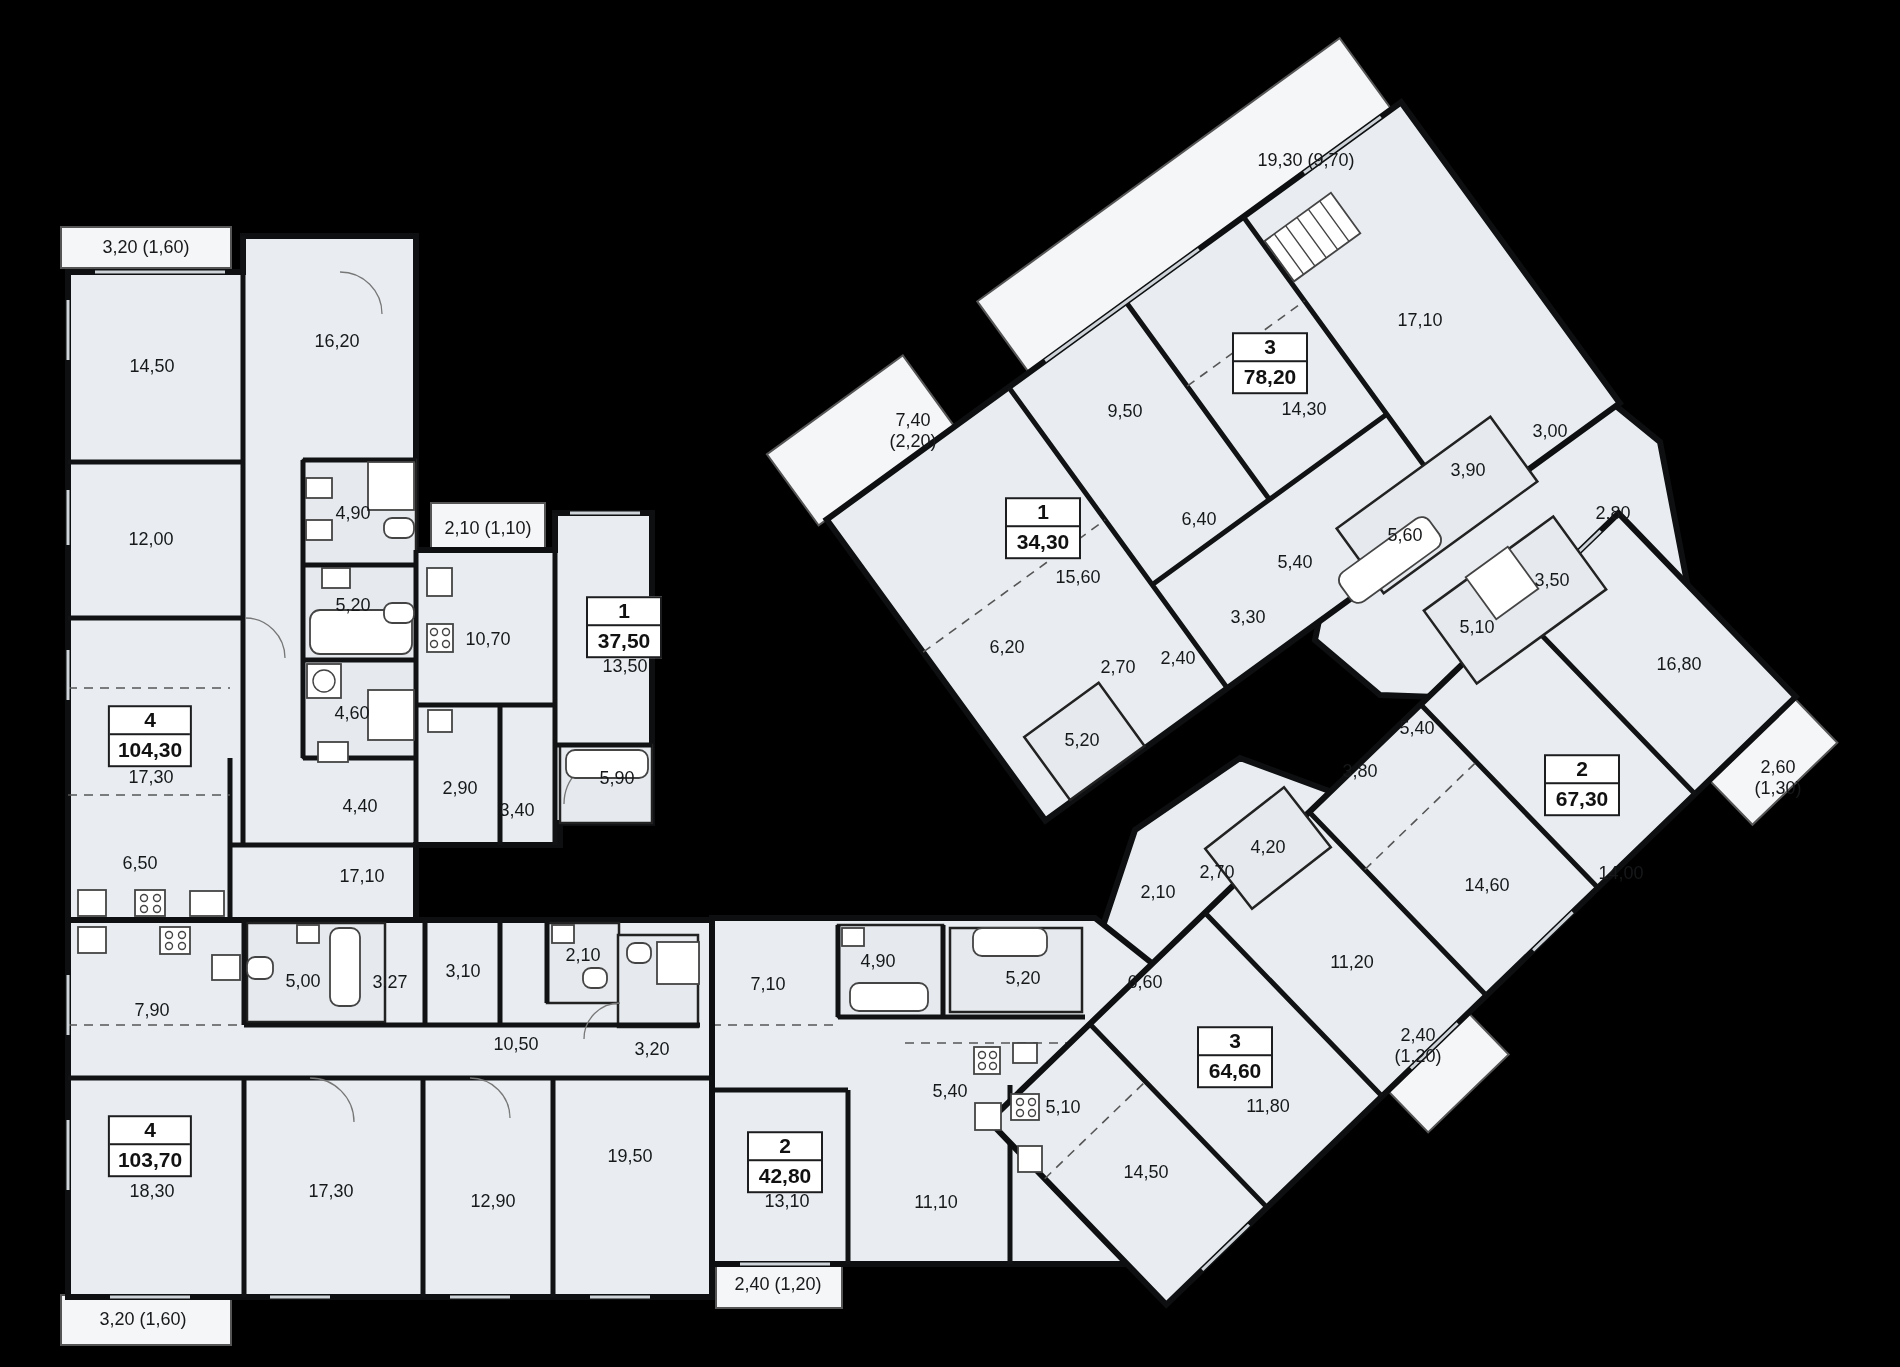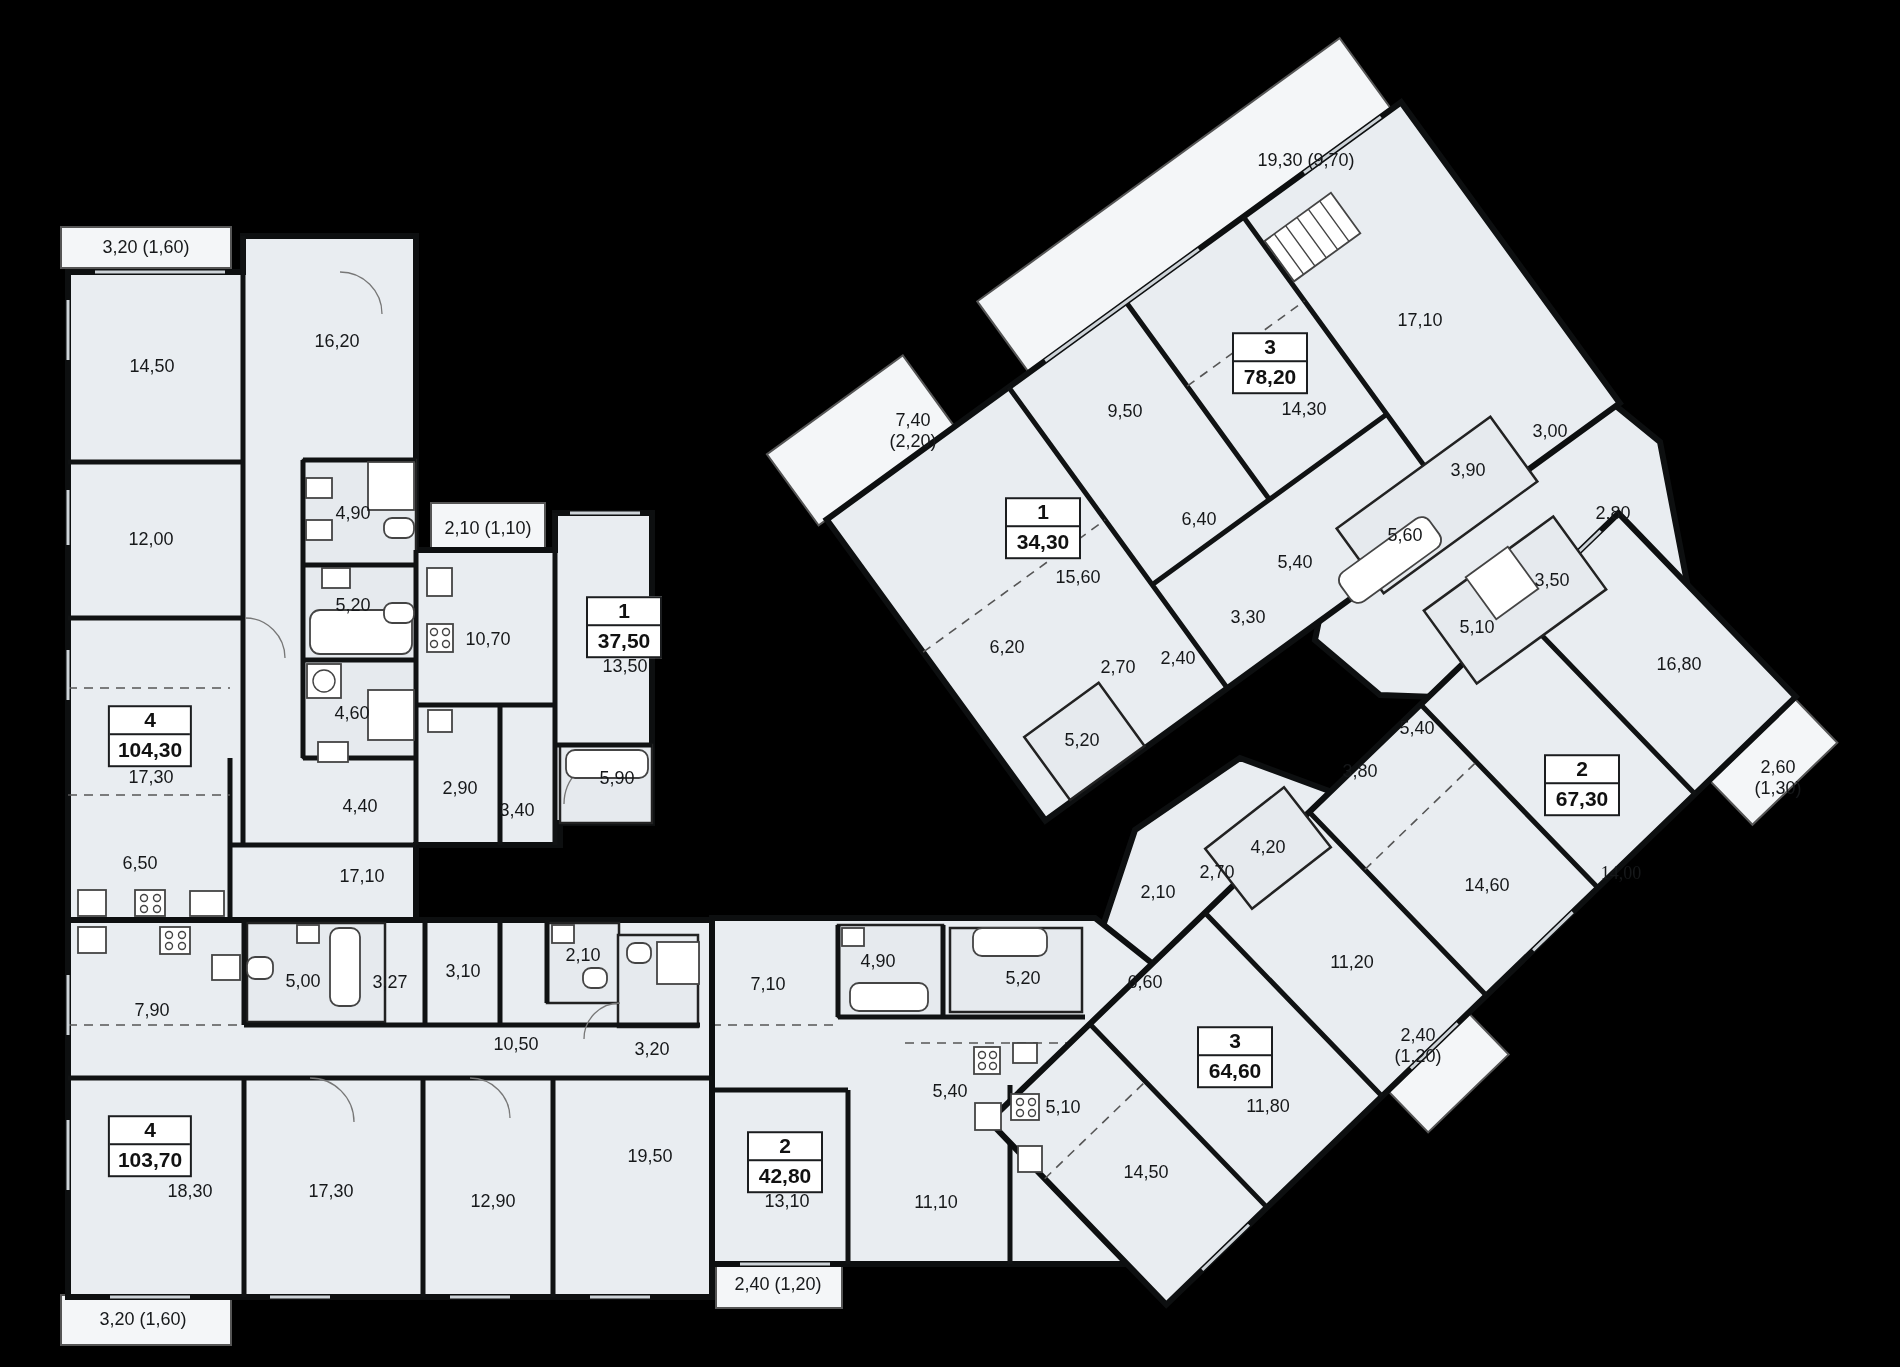"14,00" div.rlabel { font-family: Liberation Serif, serif -> none }
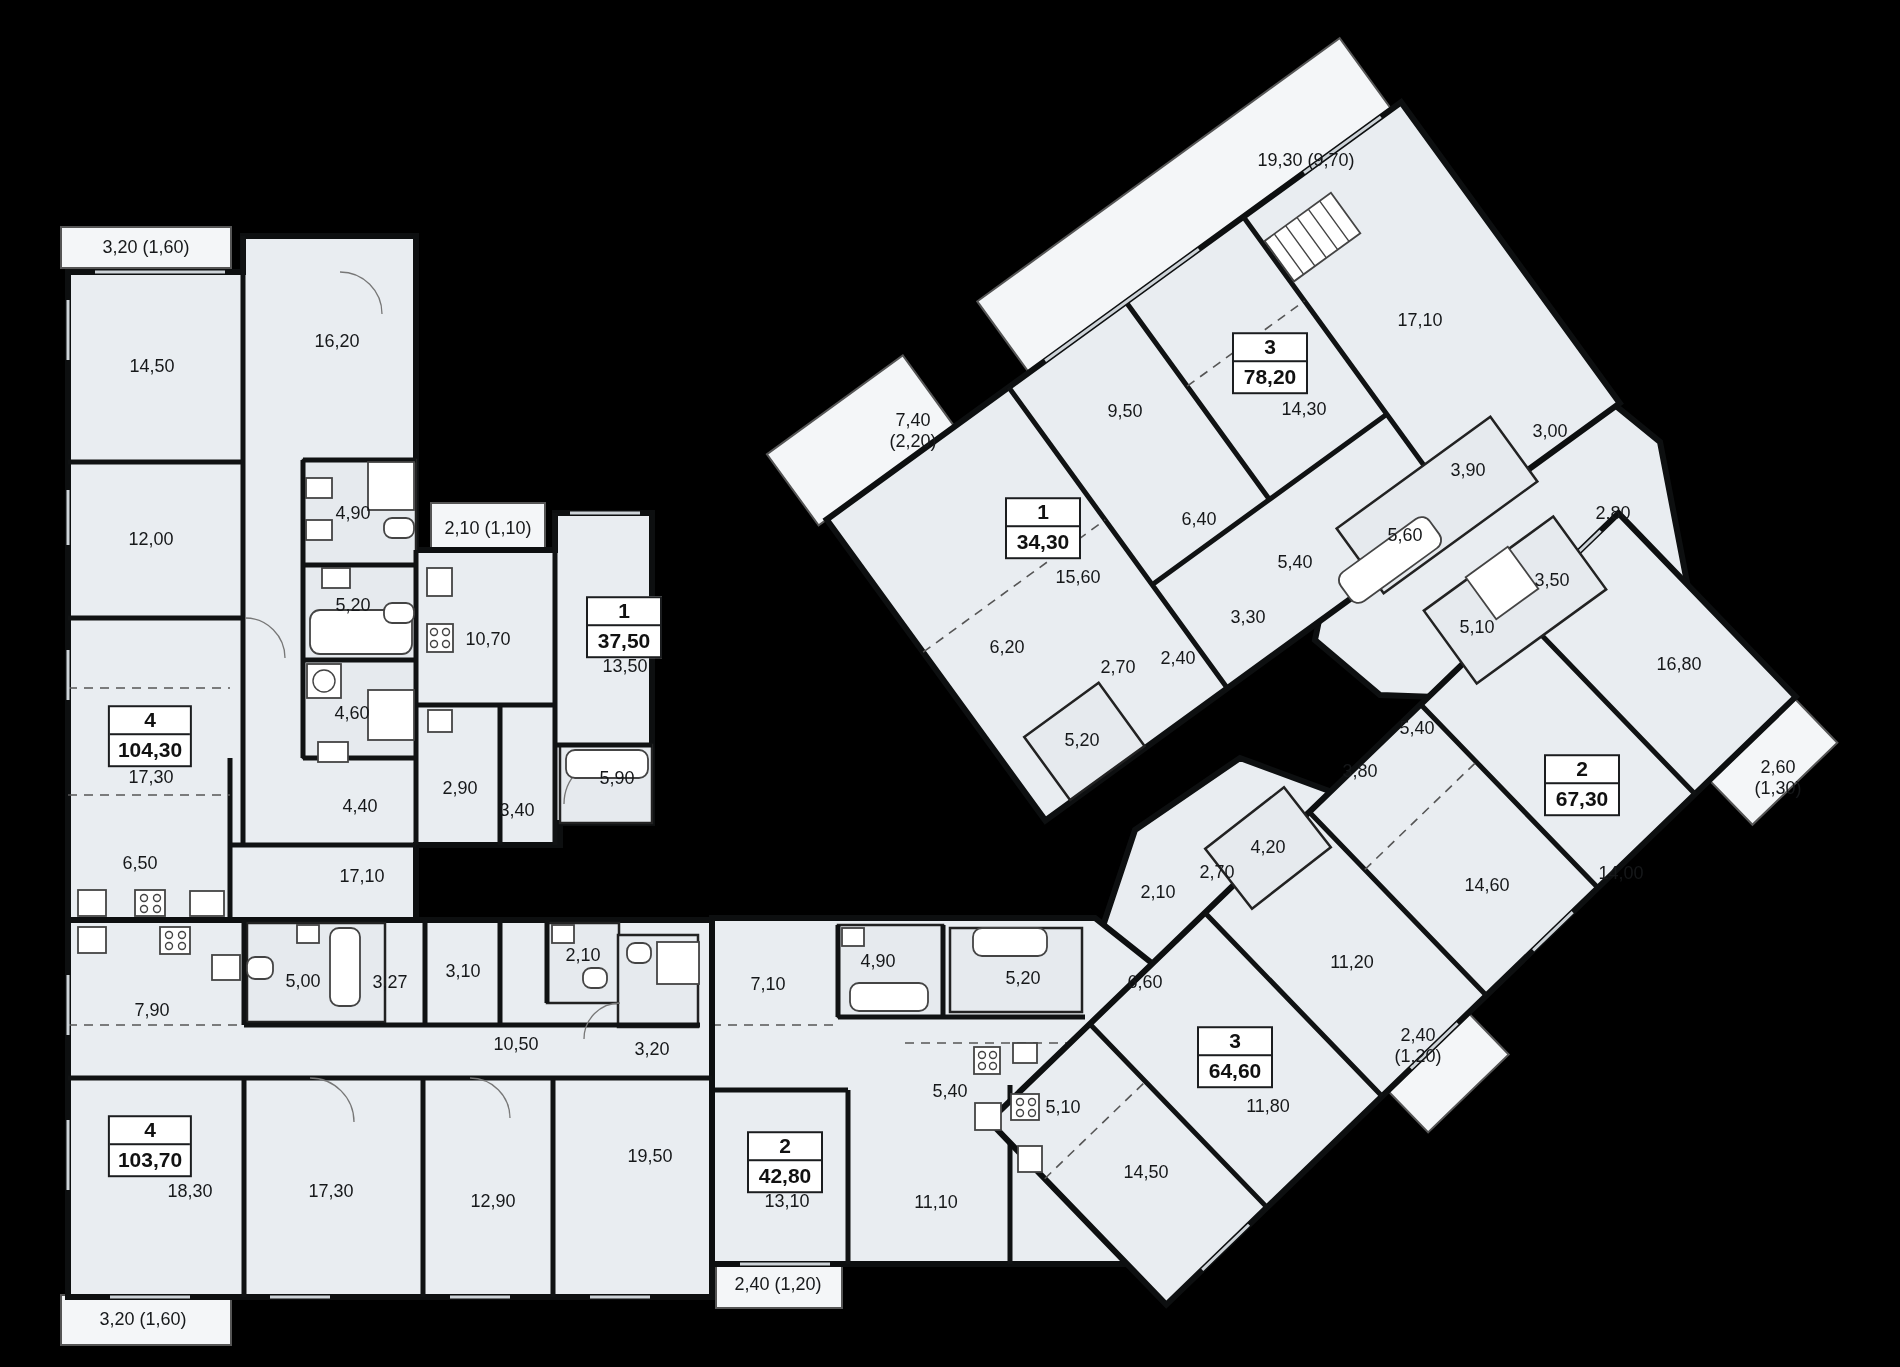"19,50" div.rlabel { margin-left: 20px -> none }
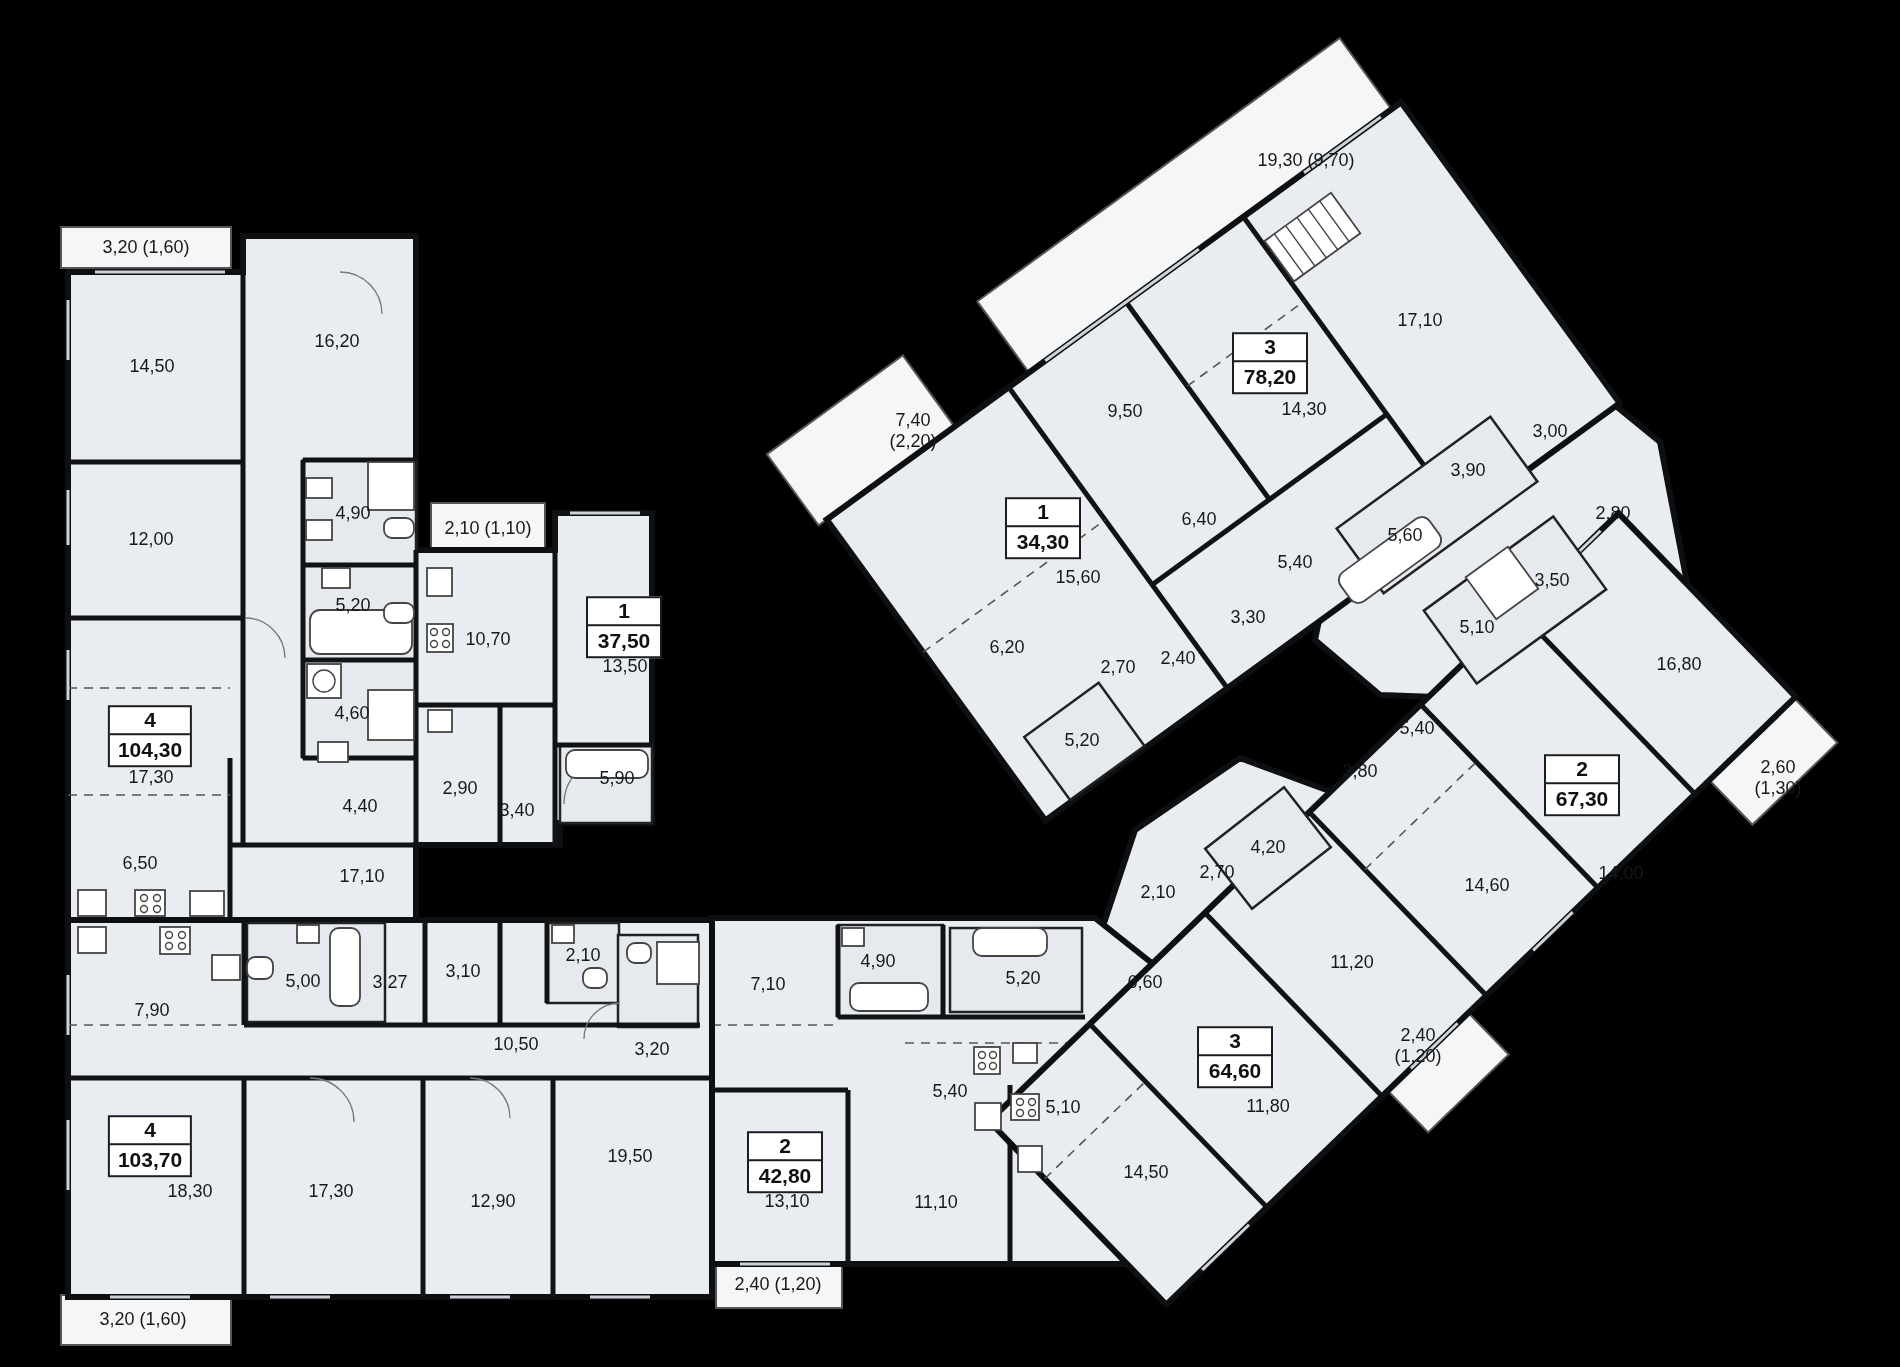"18,30" div.rlabel { margin-left: 38px -> none }
